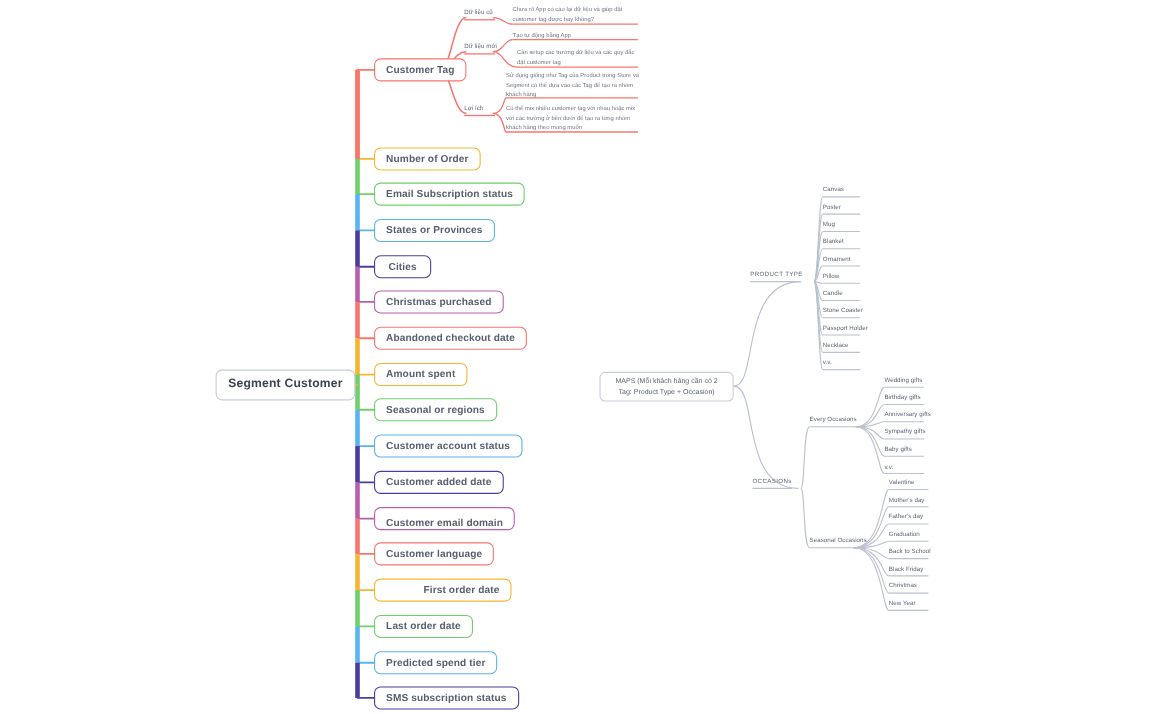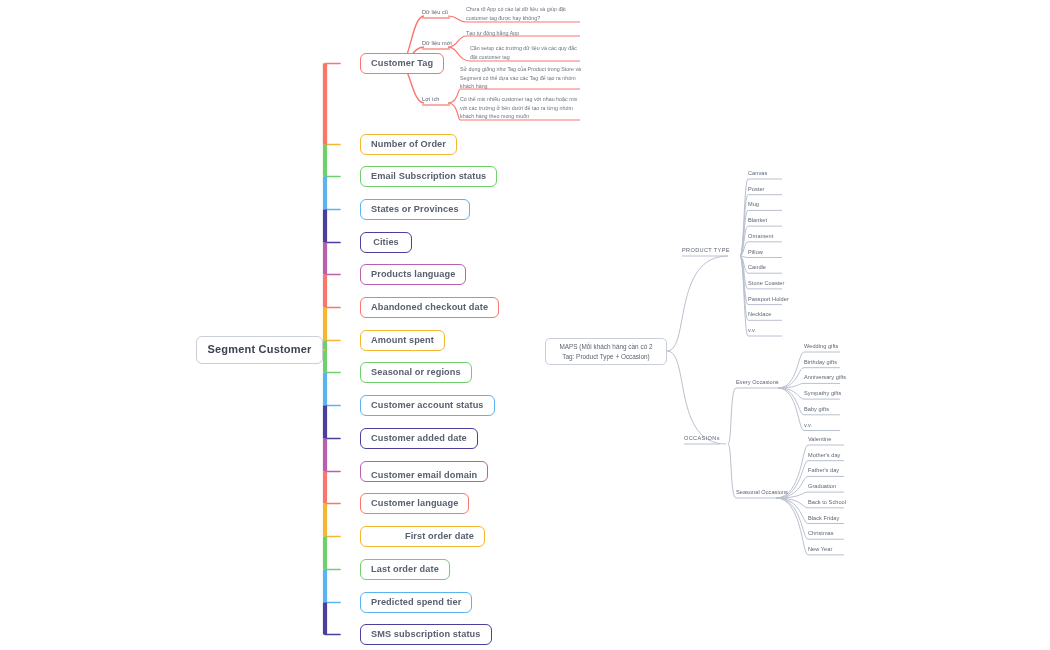"Customer Tag" .branch { margin-left: 20px -> none }
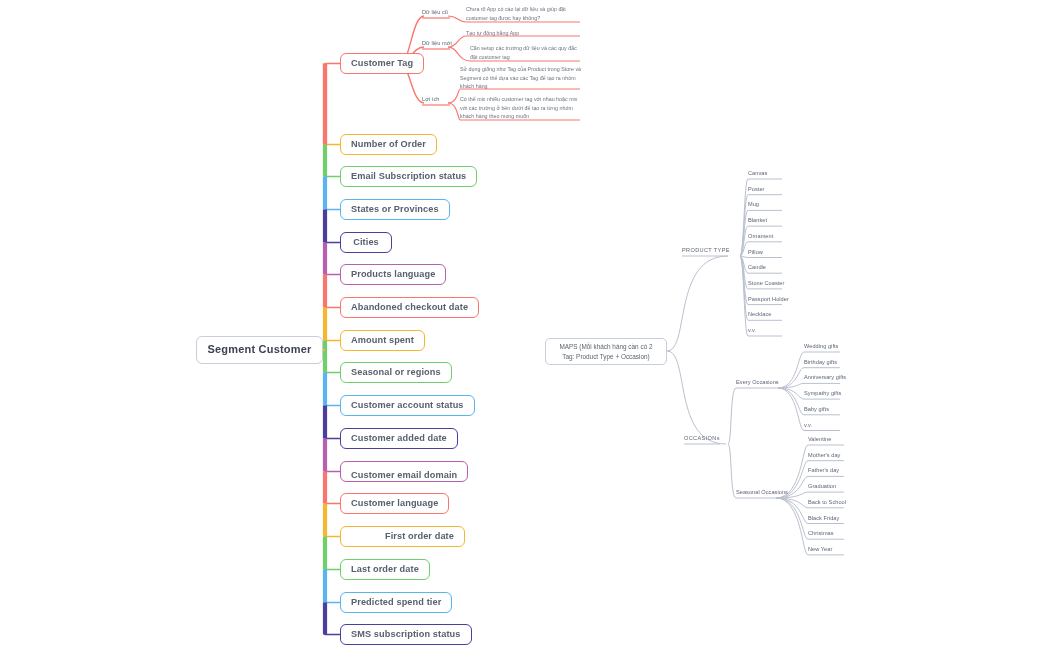"Products language" span { text: Products language -> Christmas purchased }
